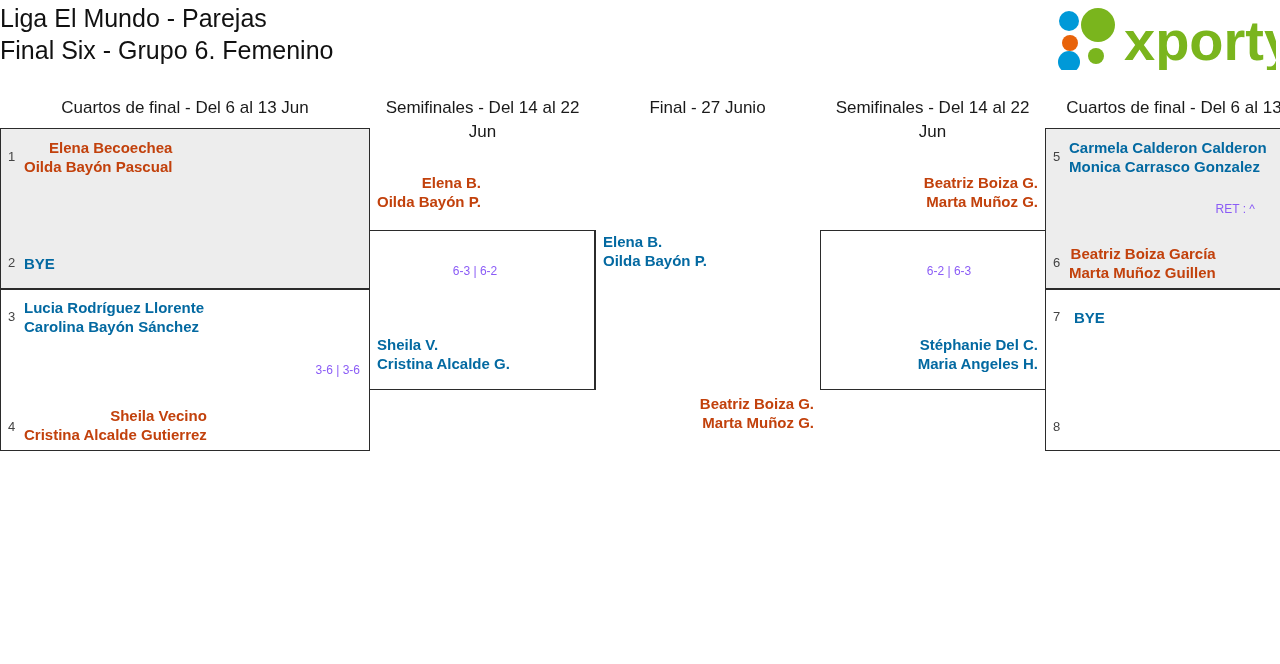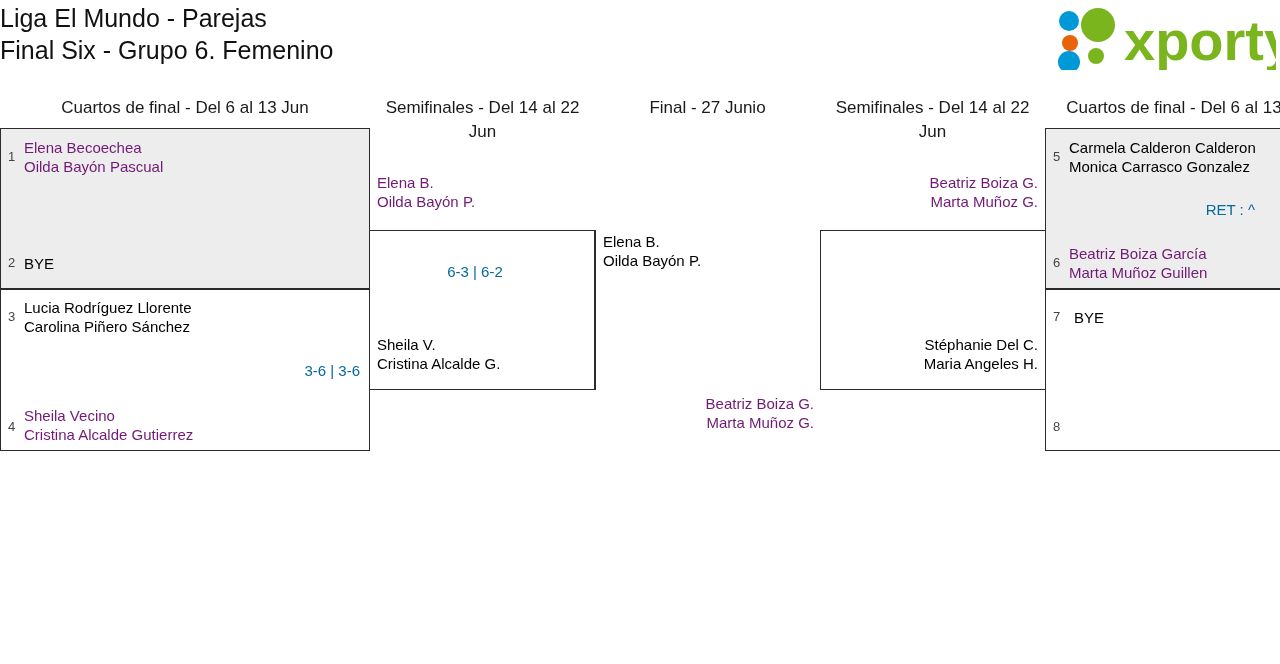"Elena Becoechea" .names.win { color: #701a75 -> #c2410c; font-weight: 400 -> 700; text-align: none -> right }
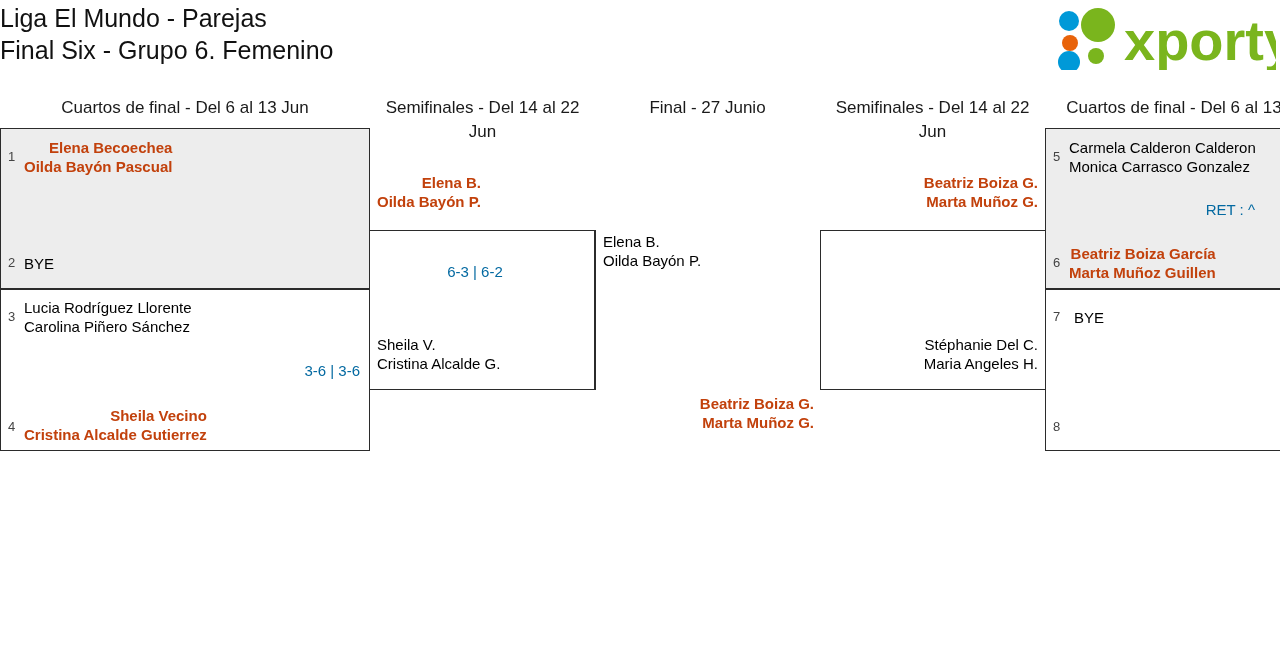"Carmela Calderon Calderon" .names.lose { color: #000000 -> #0369a1; font-weight: 400 -> 700 }
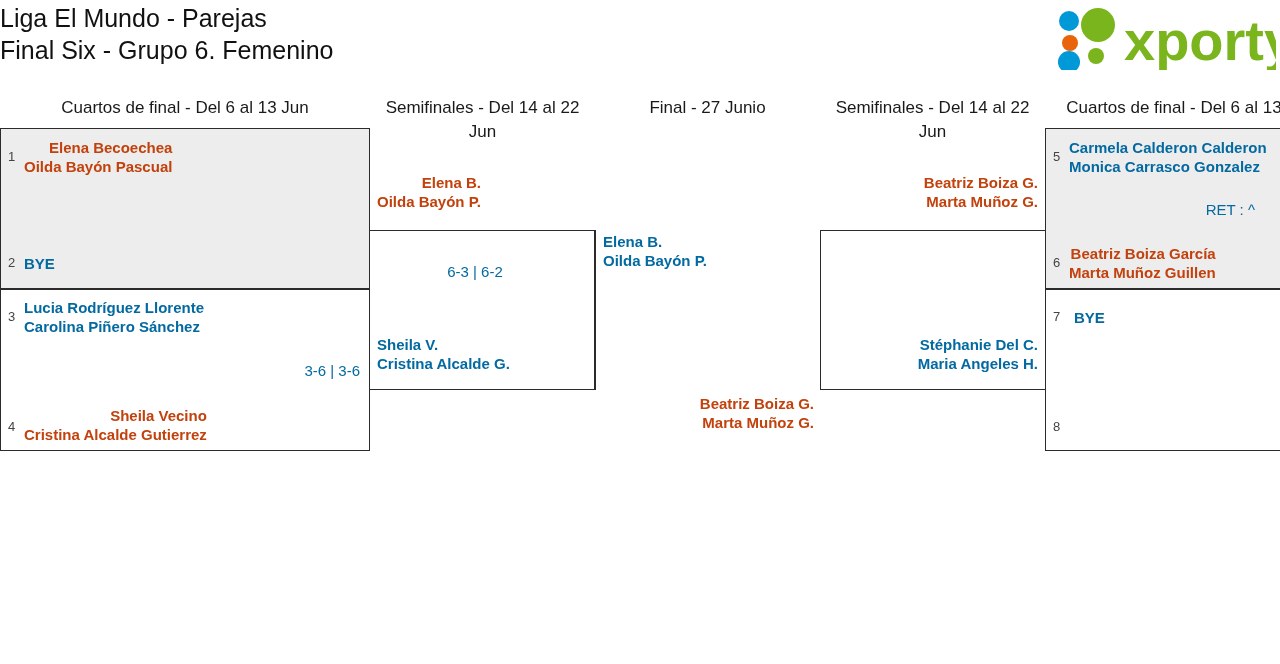"RET : ^" .score { color: #0369a1 -> #8b5cf6; font-size: 15px -> 12px }
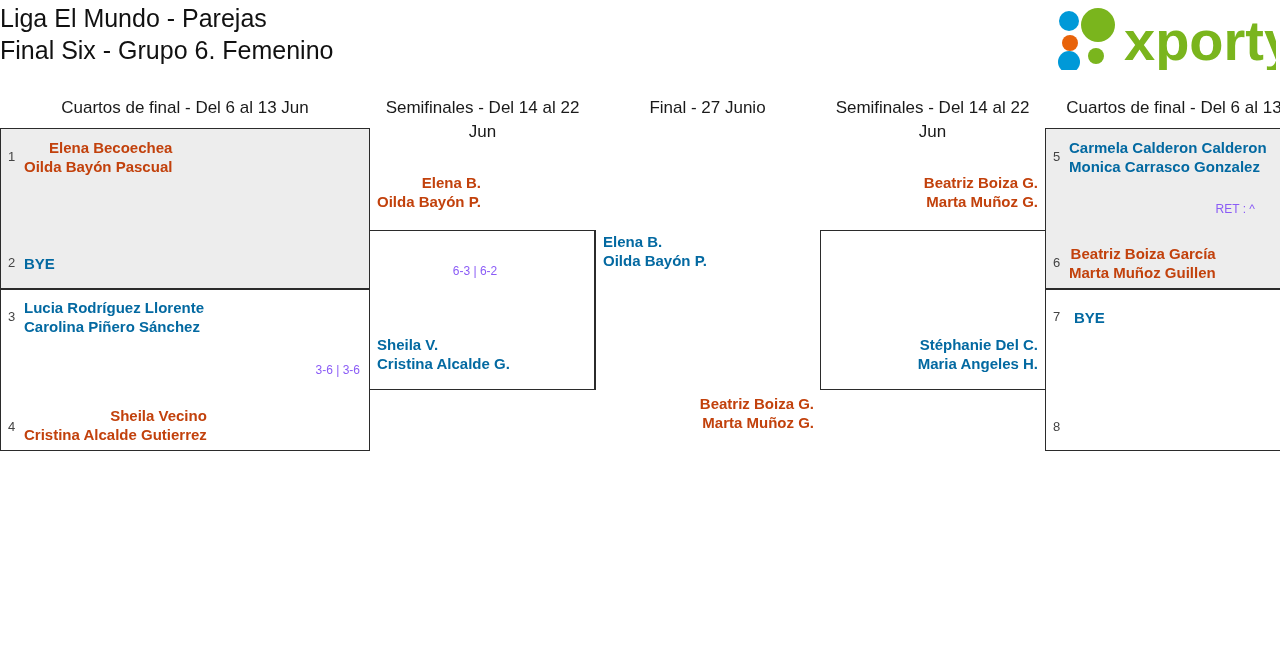"6-2 | 6-3" div.score { html: none -> <div>6-2 | 6-3</div> }
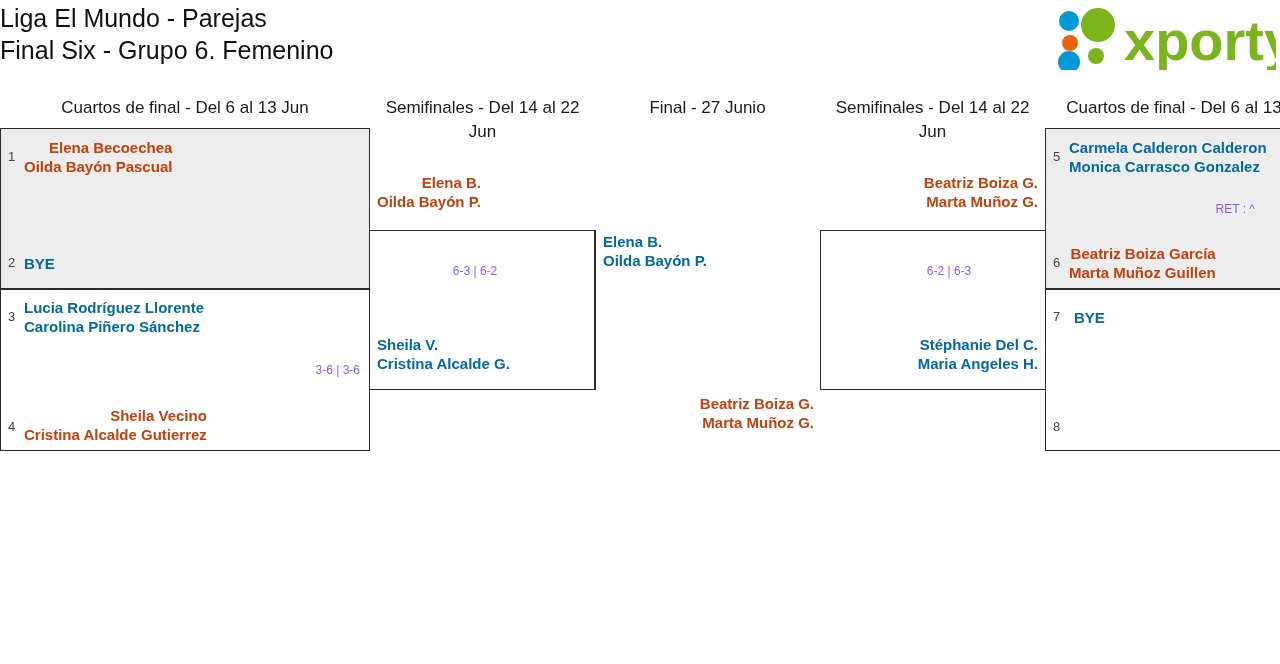"Lucia Rodríguez Llorente" div.names { text: Piñero -> Bayón }
